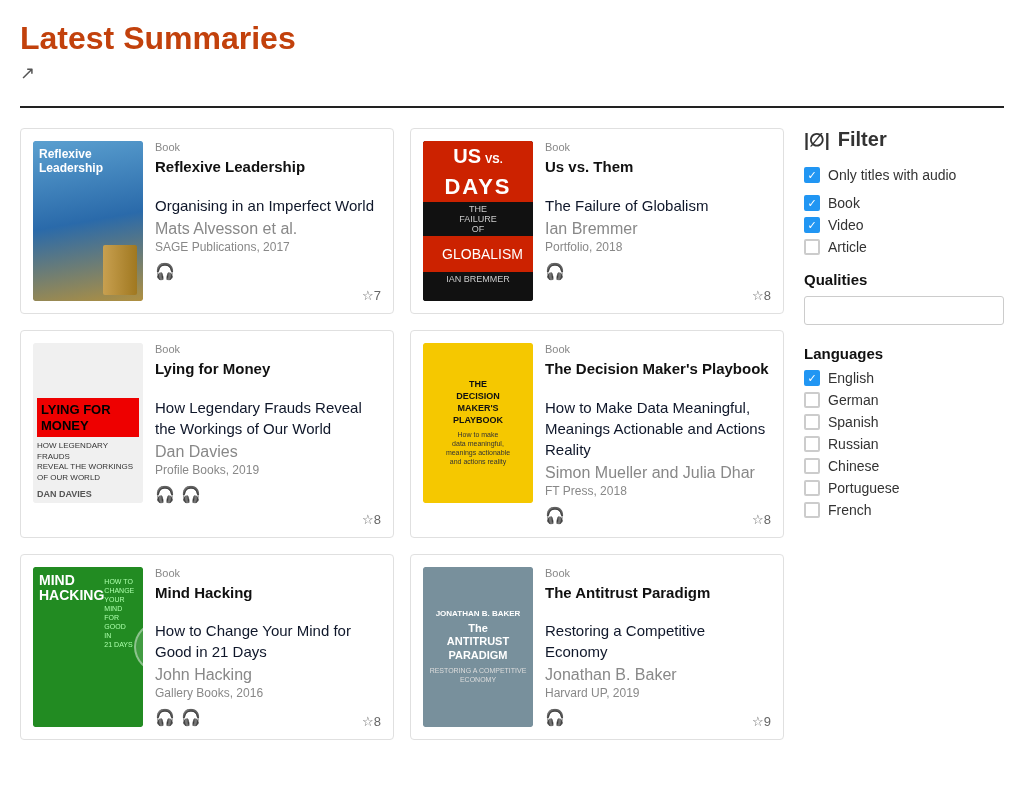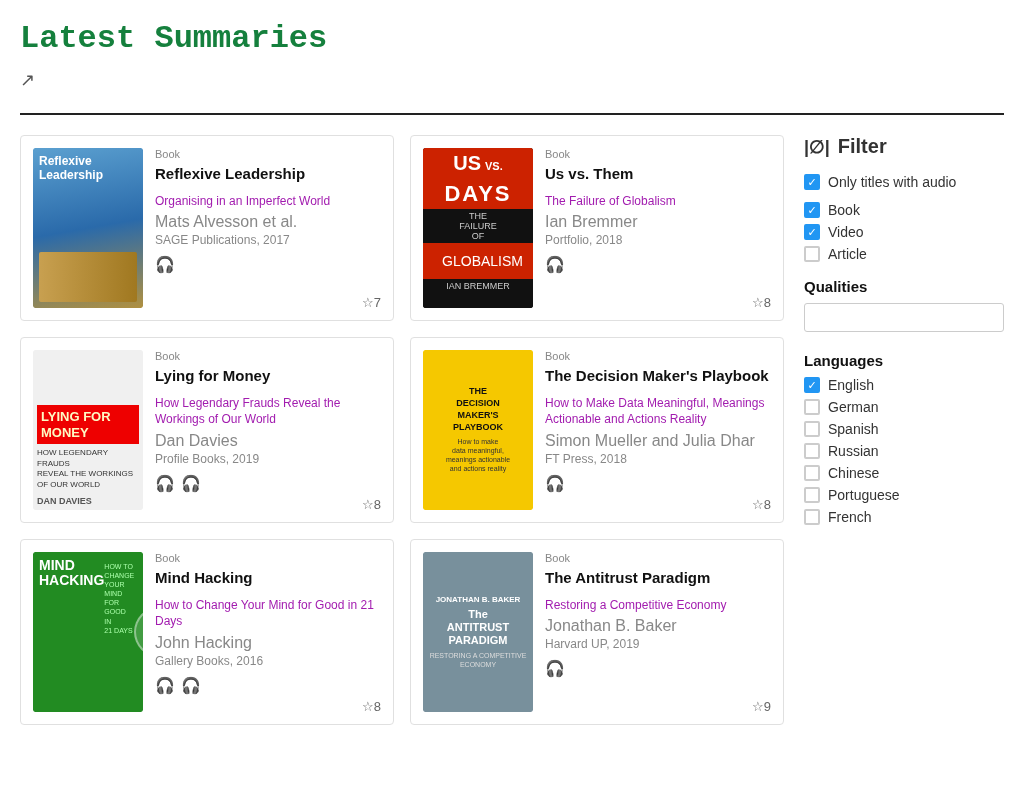"Latest Summaries" .page-title { color: #15803d -> #c2410c; font-family: Liberation Mono, monospace -> none; margin-bottom: 12px -> 5px }
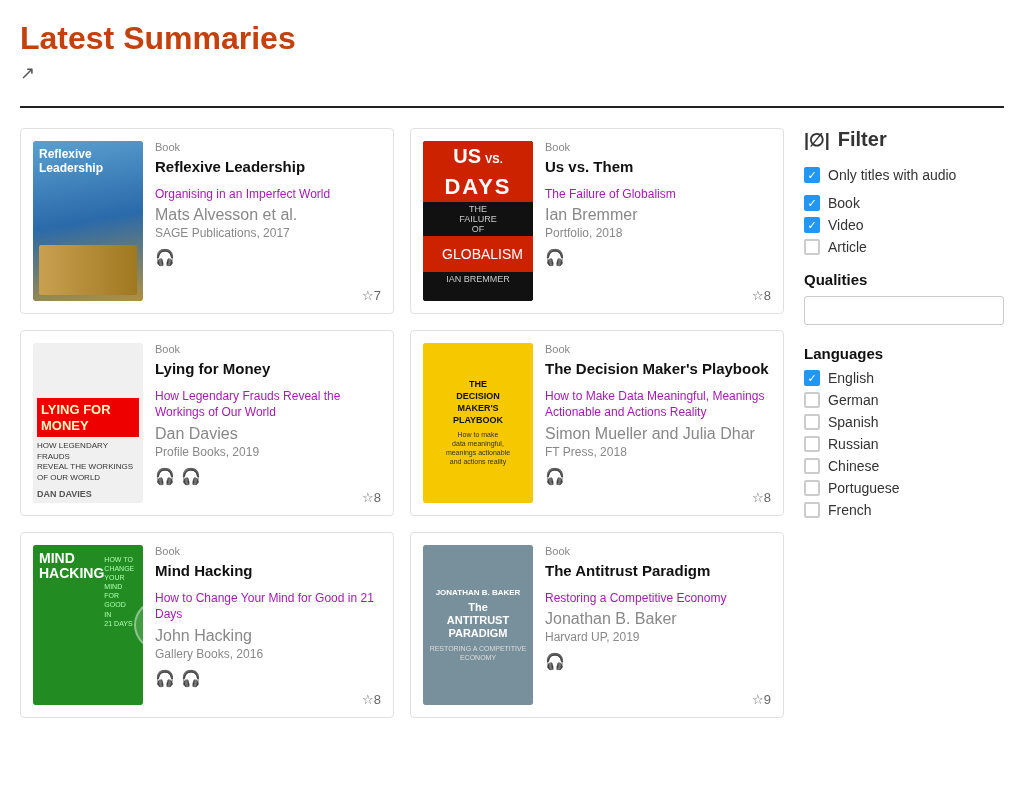"Reflexive" .cover-reflexive-inner { flex-direction: column -> row }
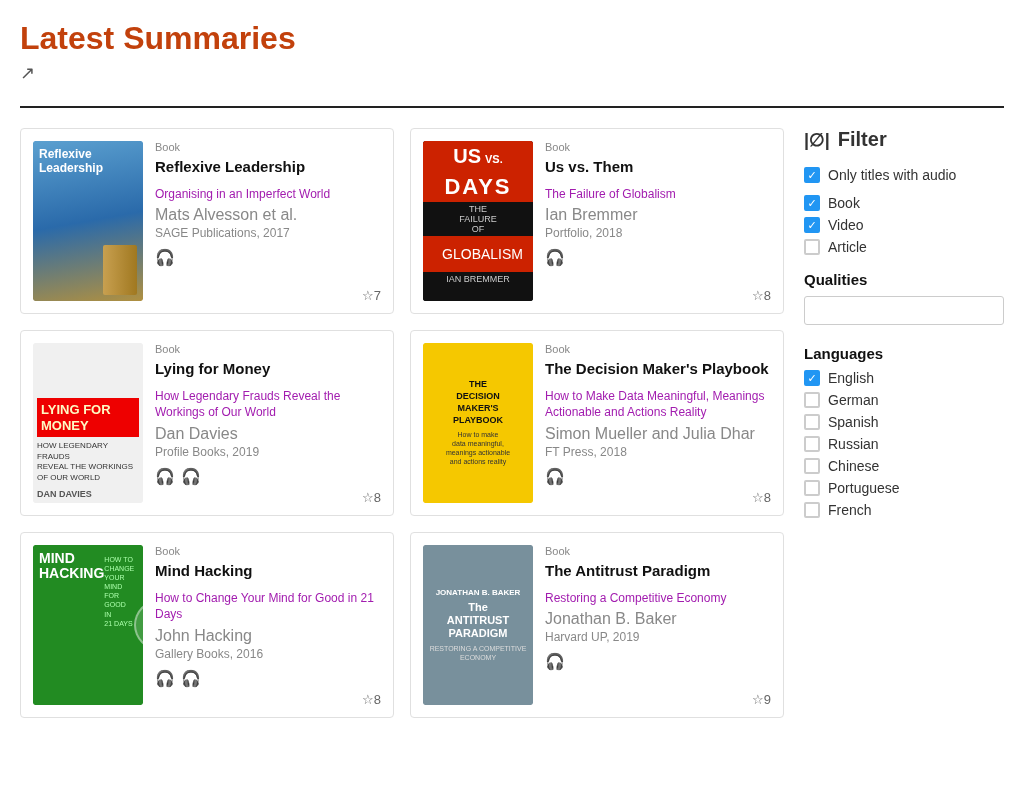"Organising in an Imperfect World" .book-subtitle { color: #a21caf -> #0f172a; font-size: 12px -> 15px; margin-top: 7px -> 16px }
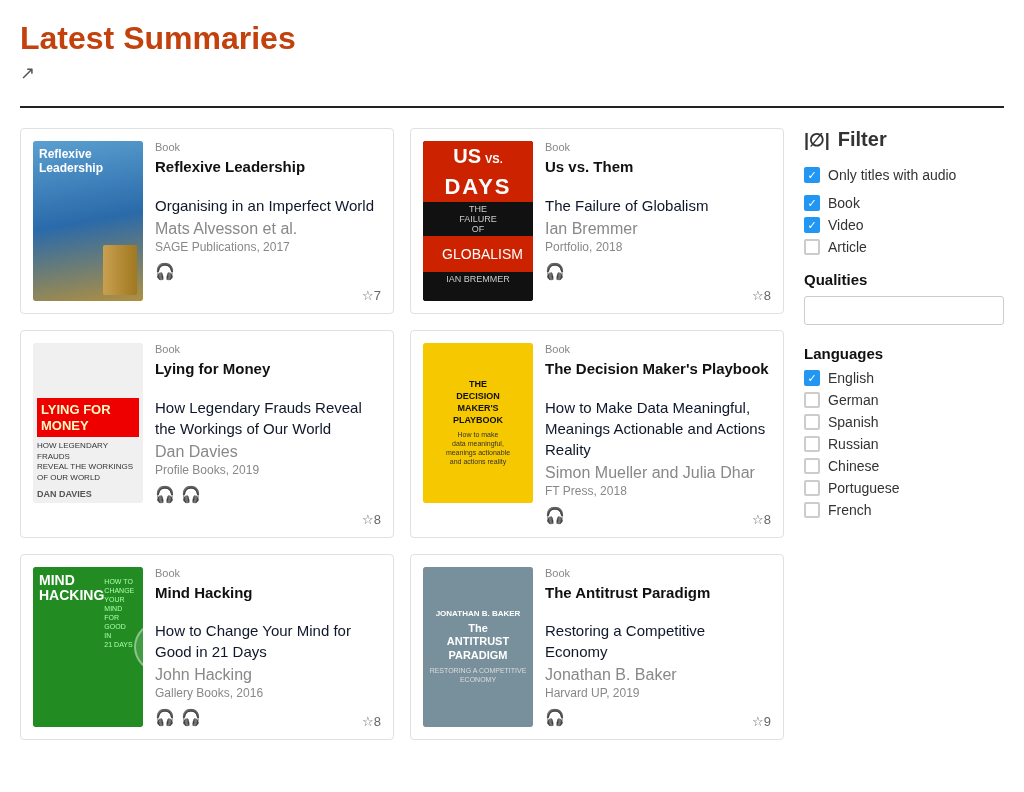"LYING FOR" div { color: #fef9c3 -> #000000 }
